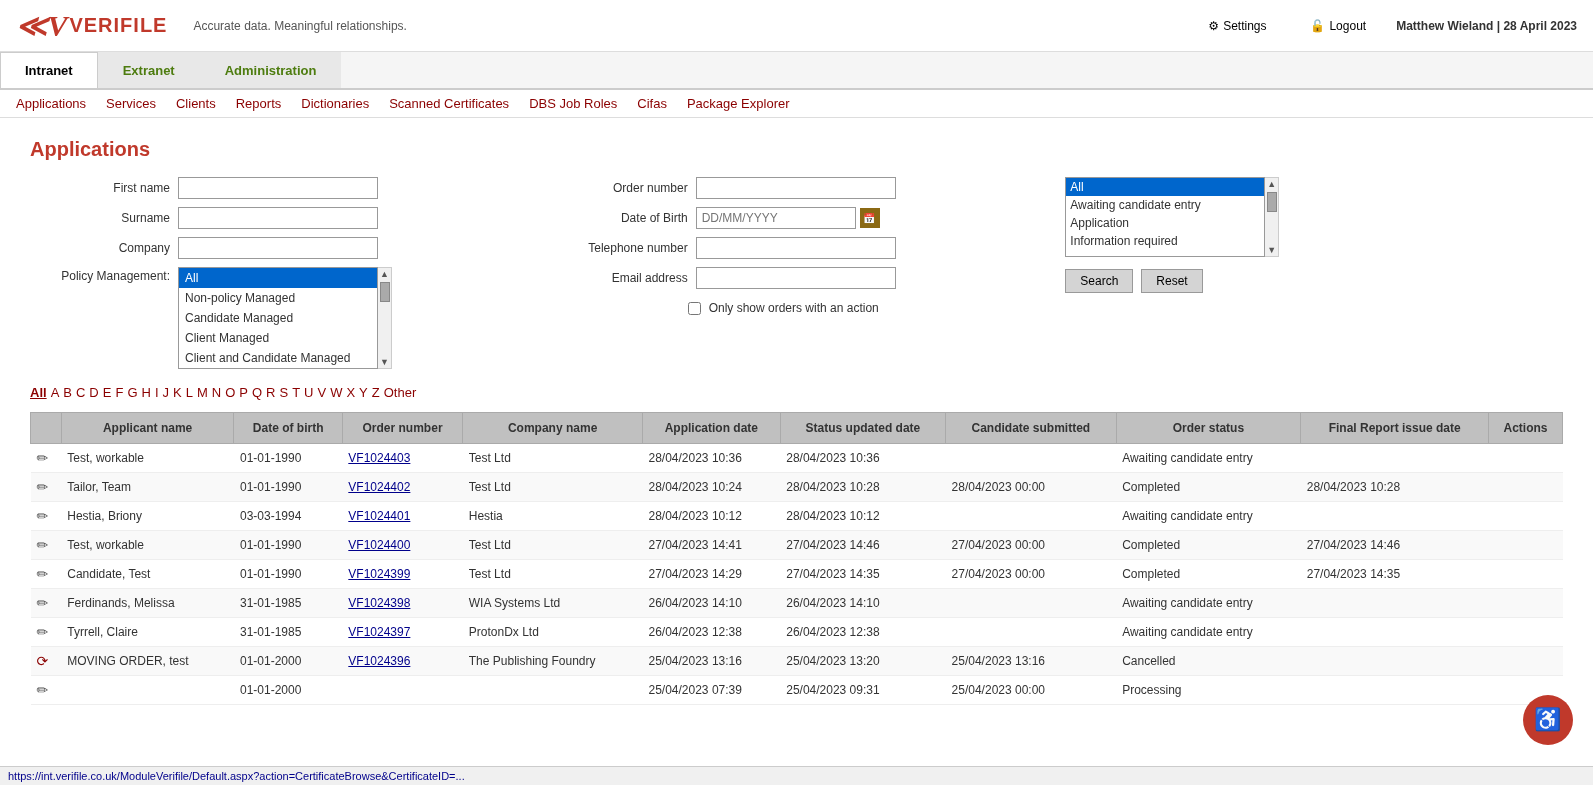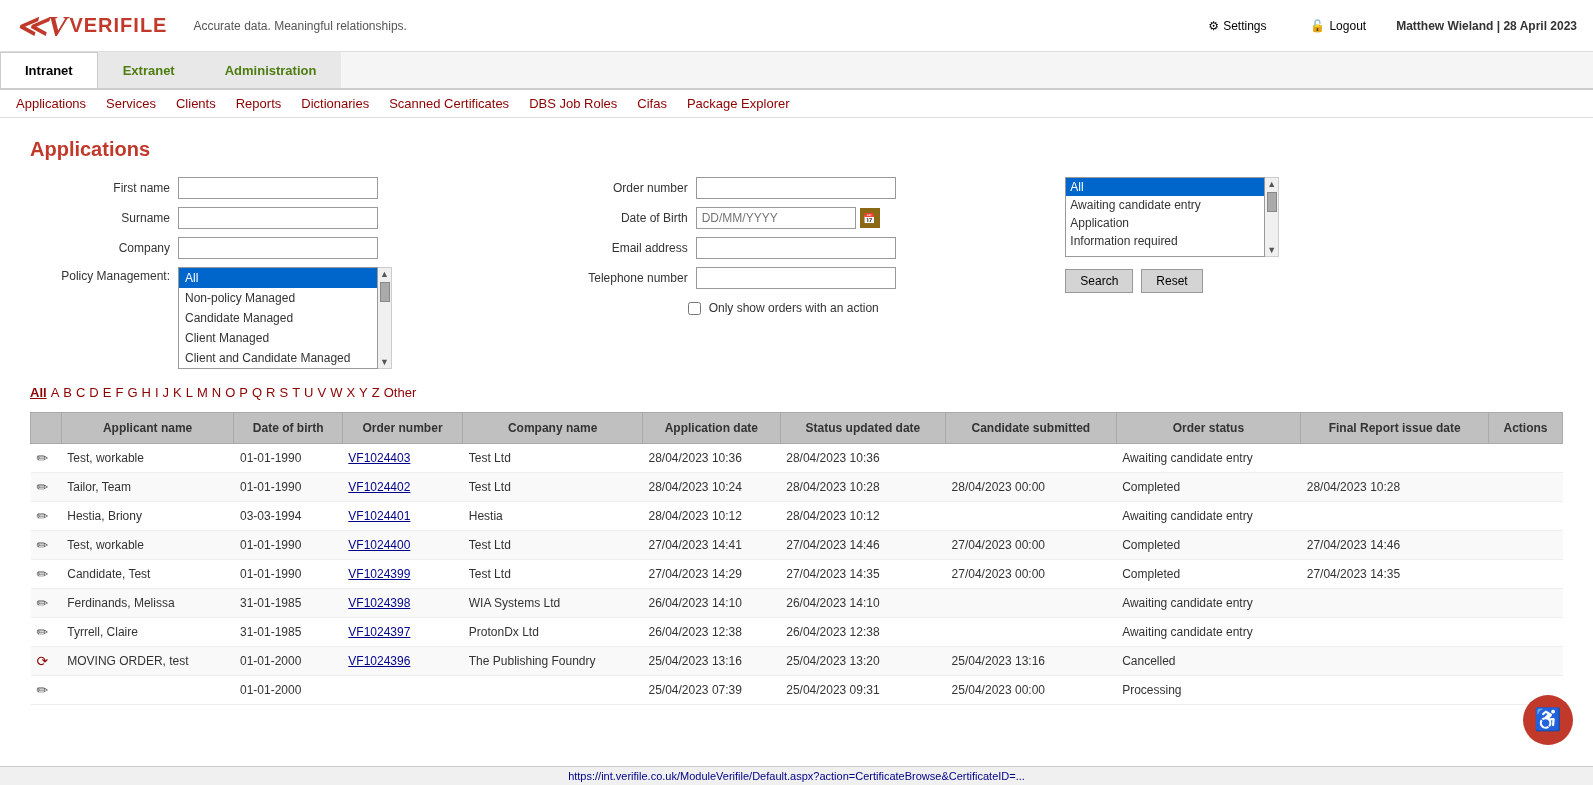"Email address" div.form-row { order: before "Telephone number" -> after "Telephone number" }
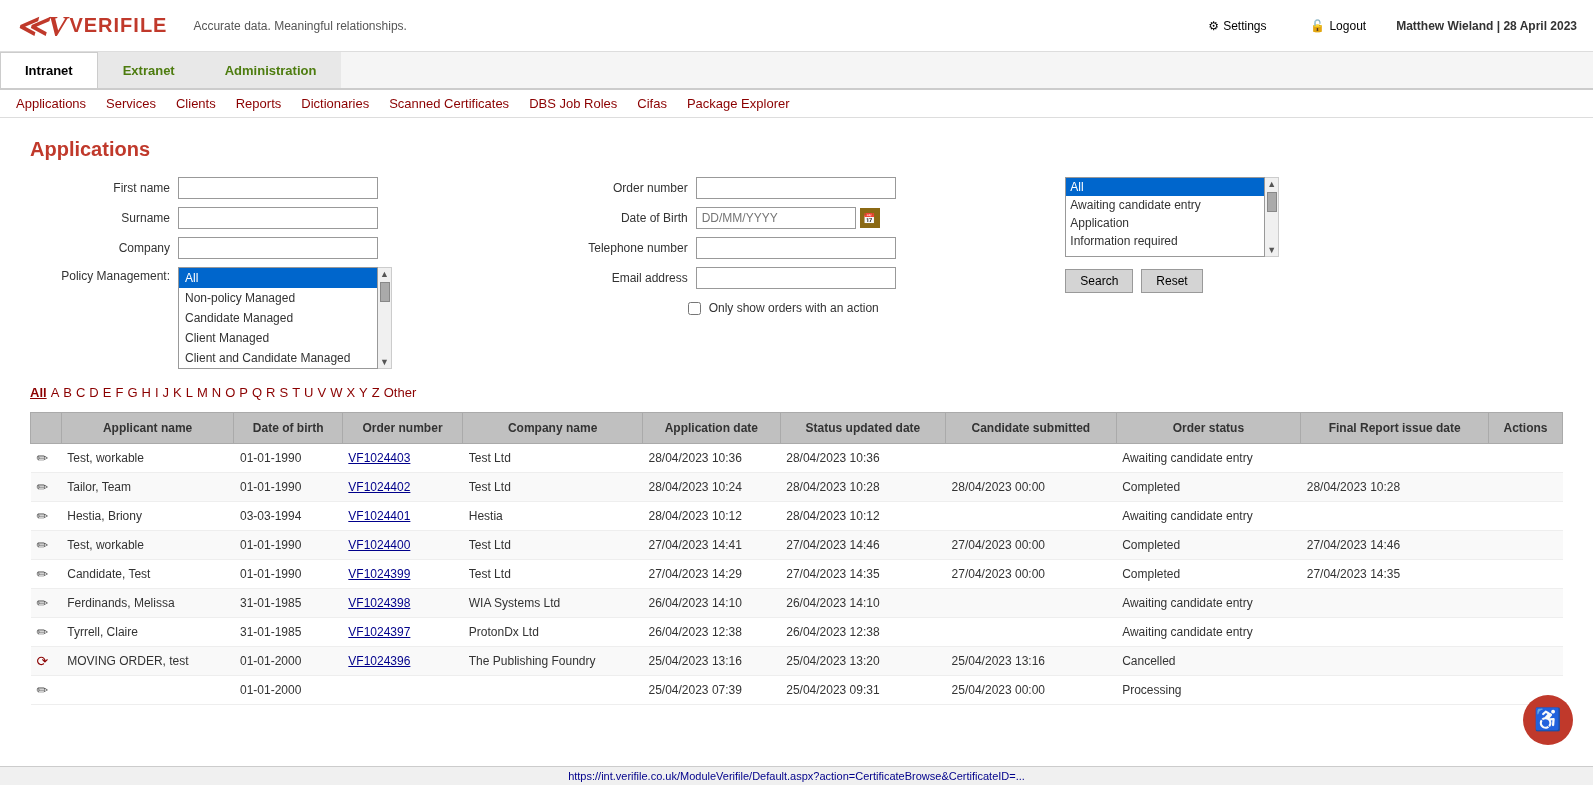"https://int.verifile.co.uk/ModuleVerifil" #status-bar { text-align: center -> none }
